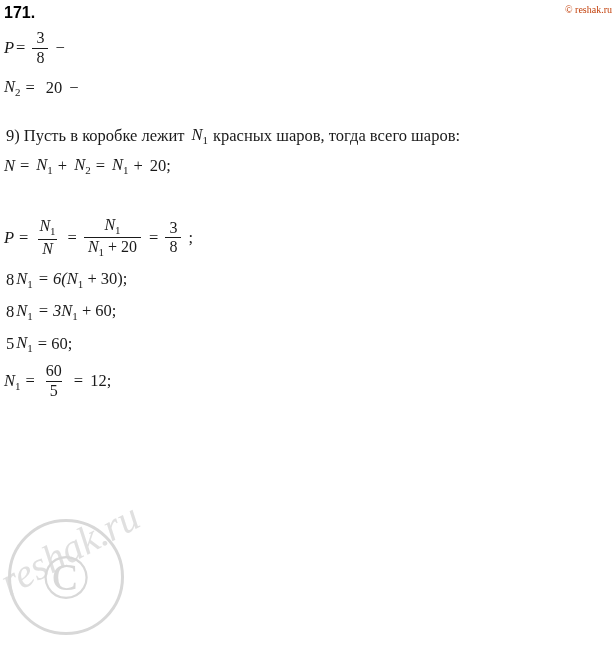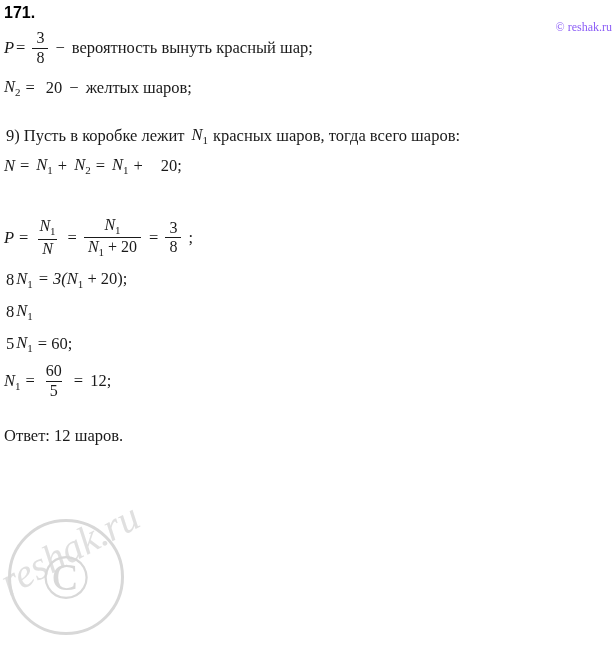"© reshak.ru" .watermark-text { color: #8b5cf6 -> #c2410c; font-size: 12px -> 10px; top: 20px -> 4px }
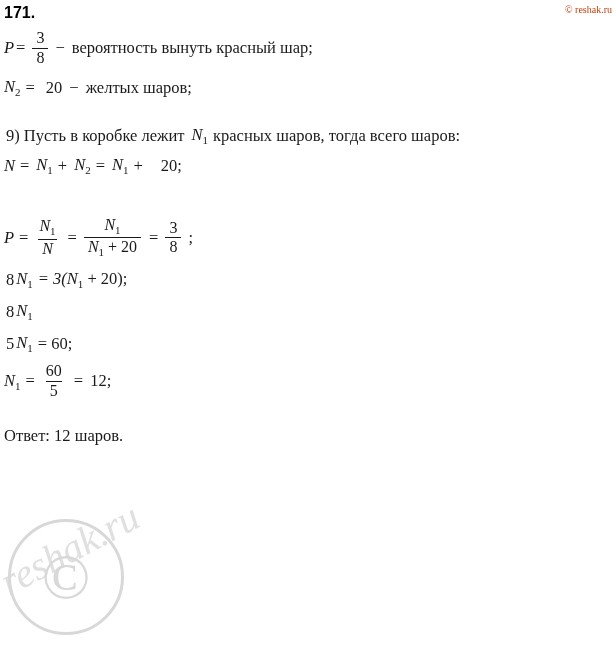"вероятность вынуть красный шар;" span.txt { html: <span>вероятность вынуть красный шар;</span> -> none }
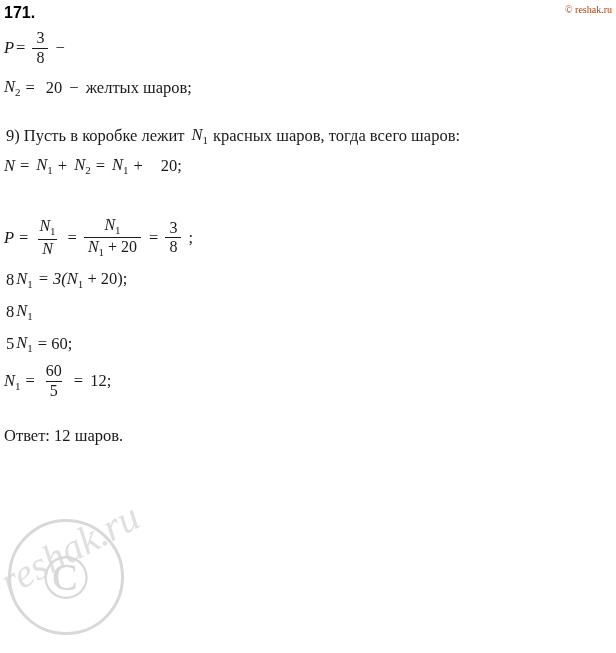"желтых шаров;" span.txt { html: <span>желтых шаров;</span> -> none }
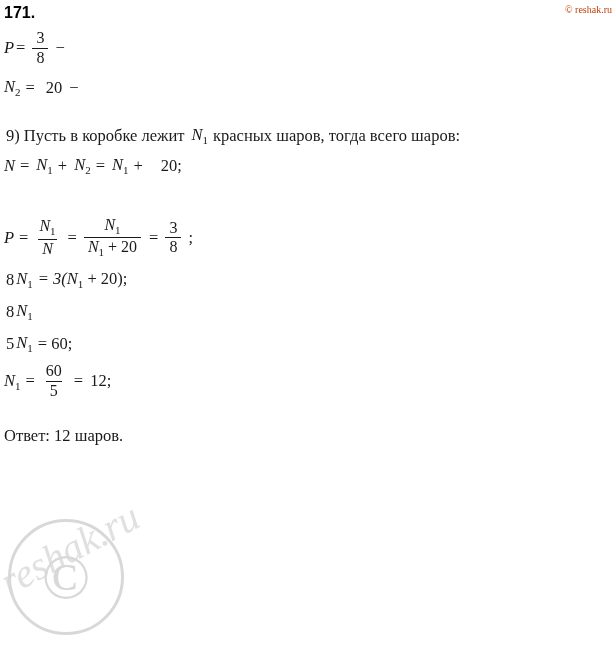"20;" span.txt { margin-left: 16px -> 5px }
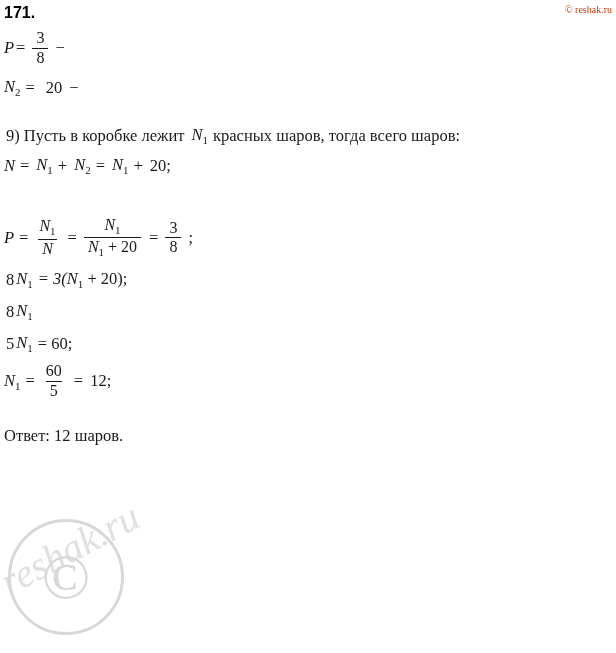"= 3(N" span.ital { text: 3 -> 6 }
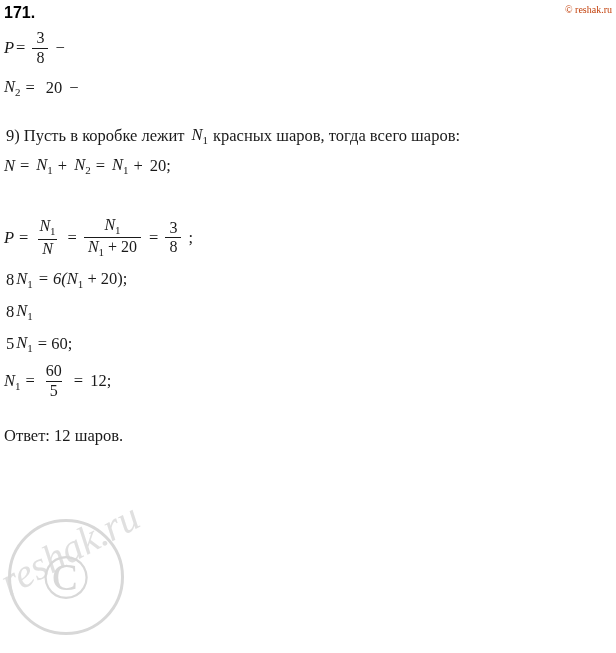"+ 20);" span { text: 20 -> 30 }
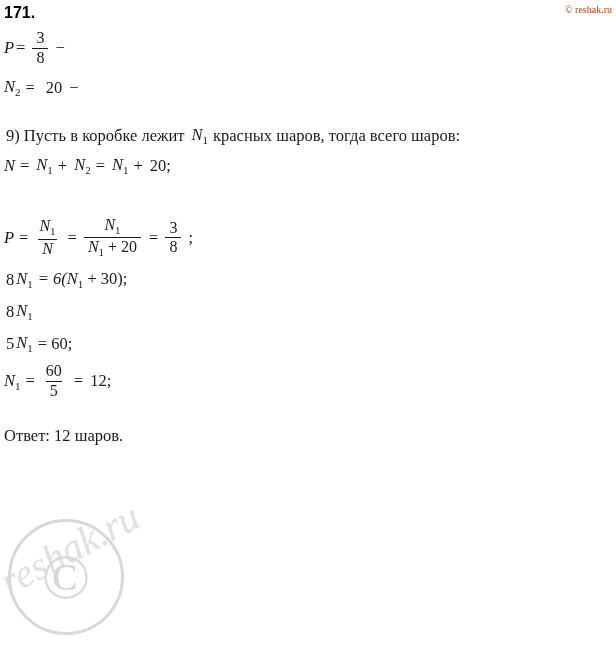"= 3N1 + 60;" span.txt { html: none -> <span><span>= 3N</span><span>1</span> <span>+ 60;</span></span> }
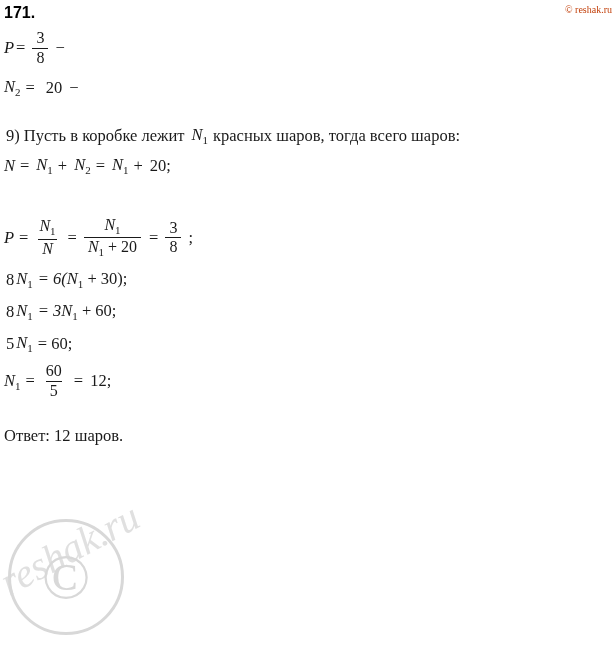"Ответ: 12 шаров." div.answer { html: <div>Ответ: 12 шаров.</div> -> none }
